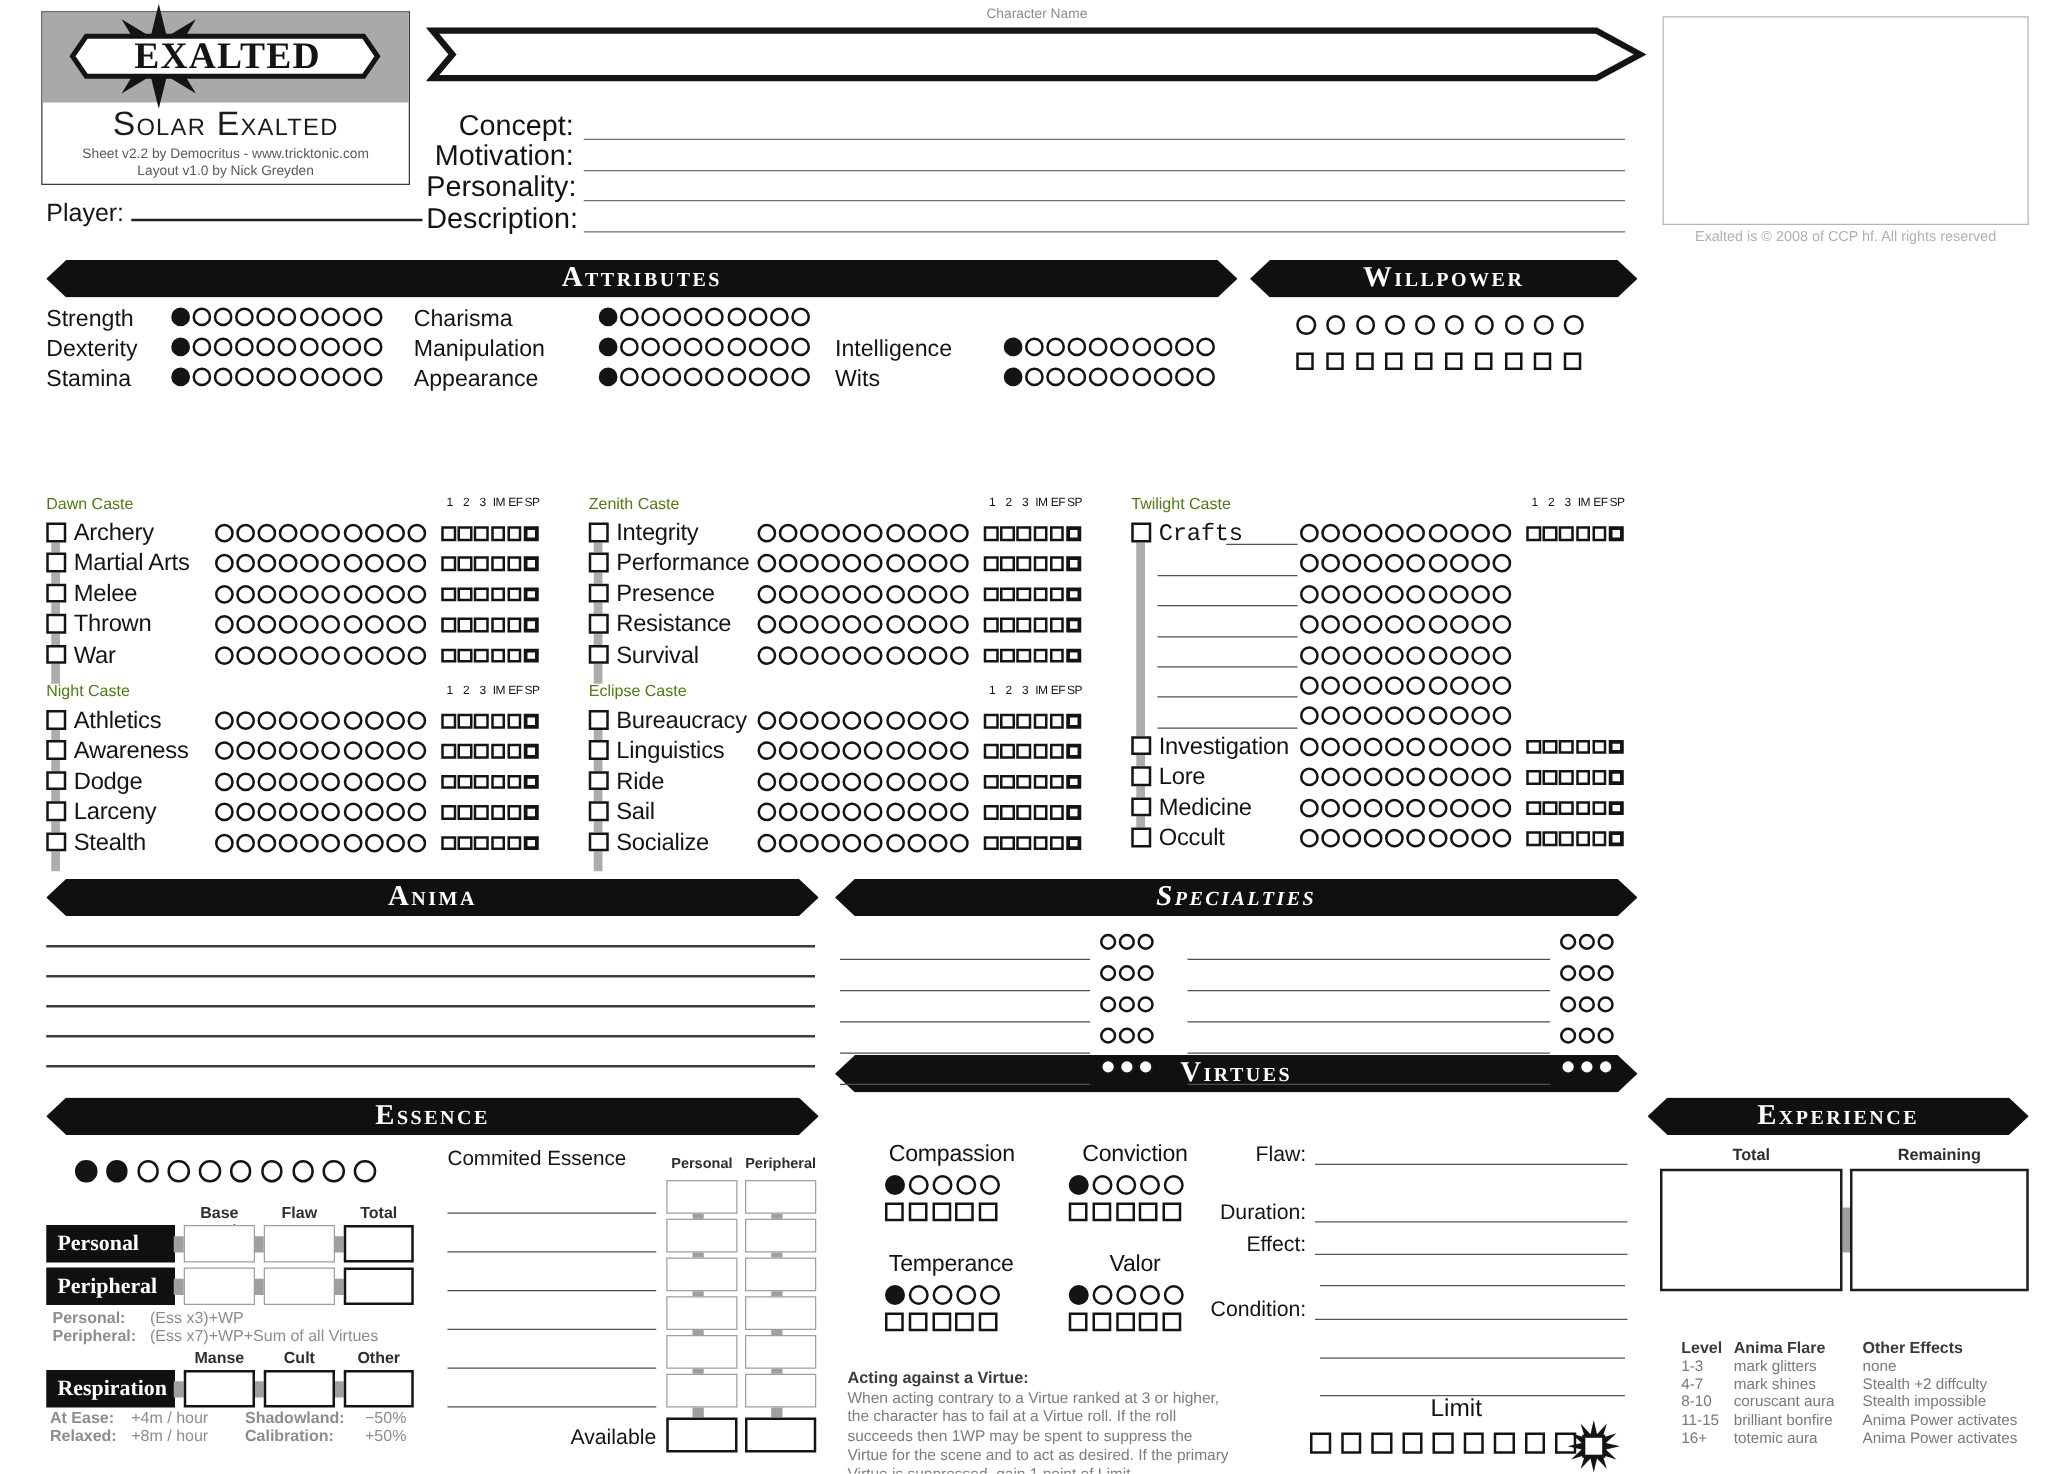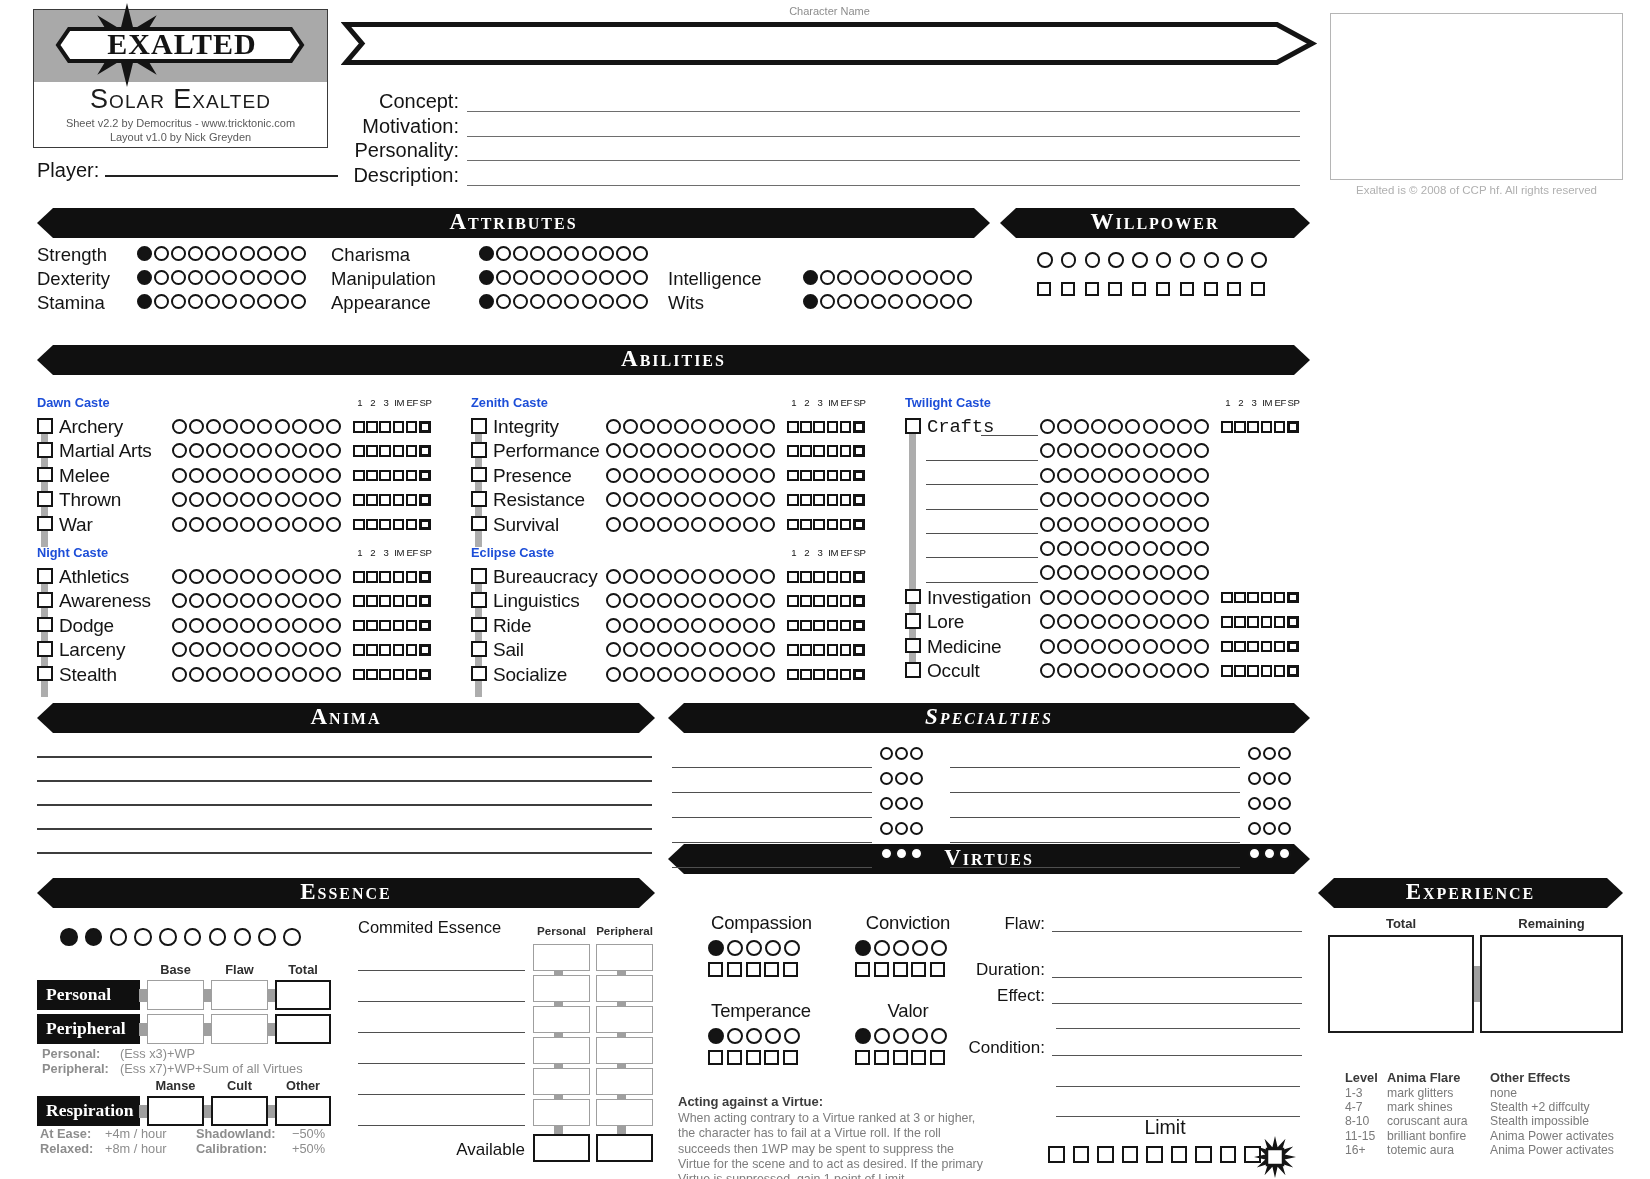"Concept:" .cflabel { font-size: 20px -> 23px }
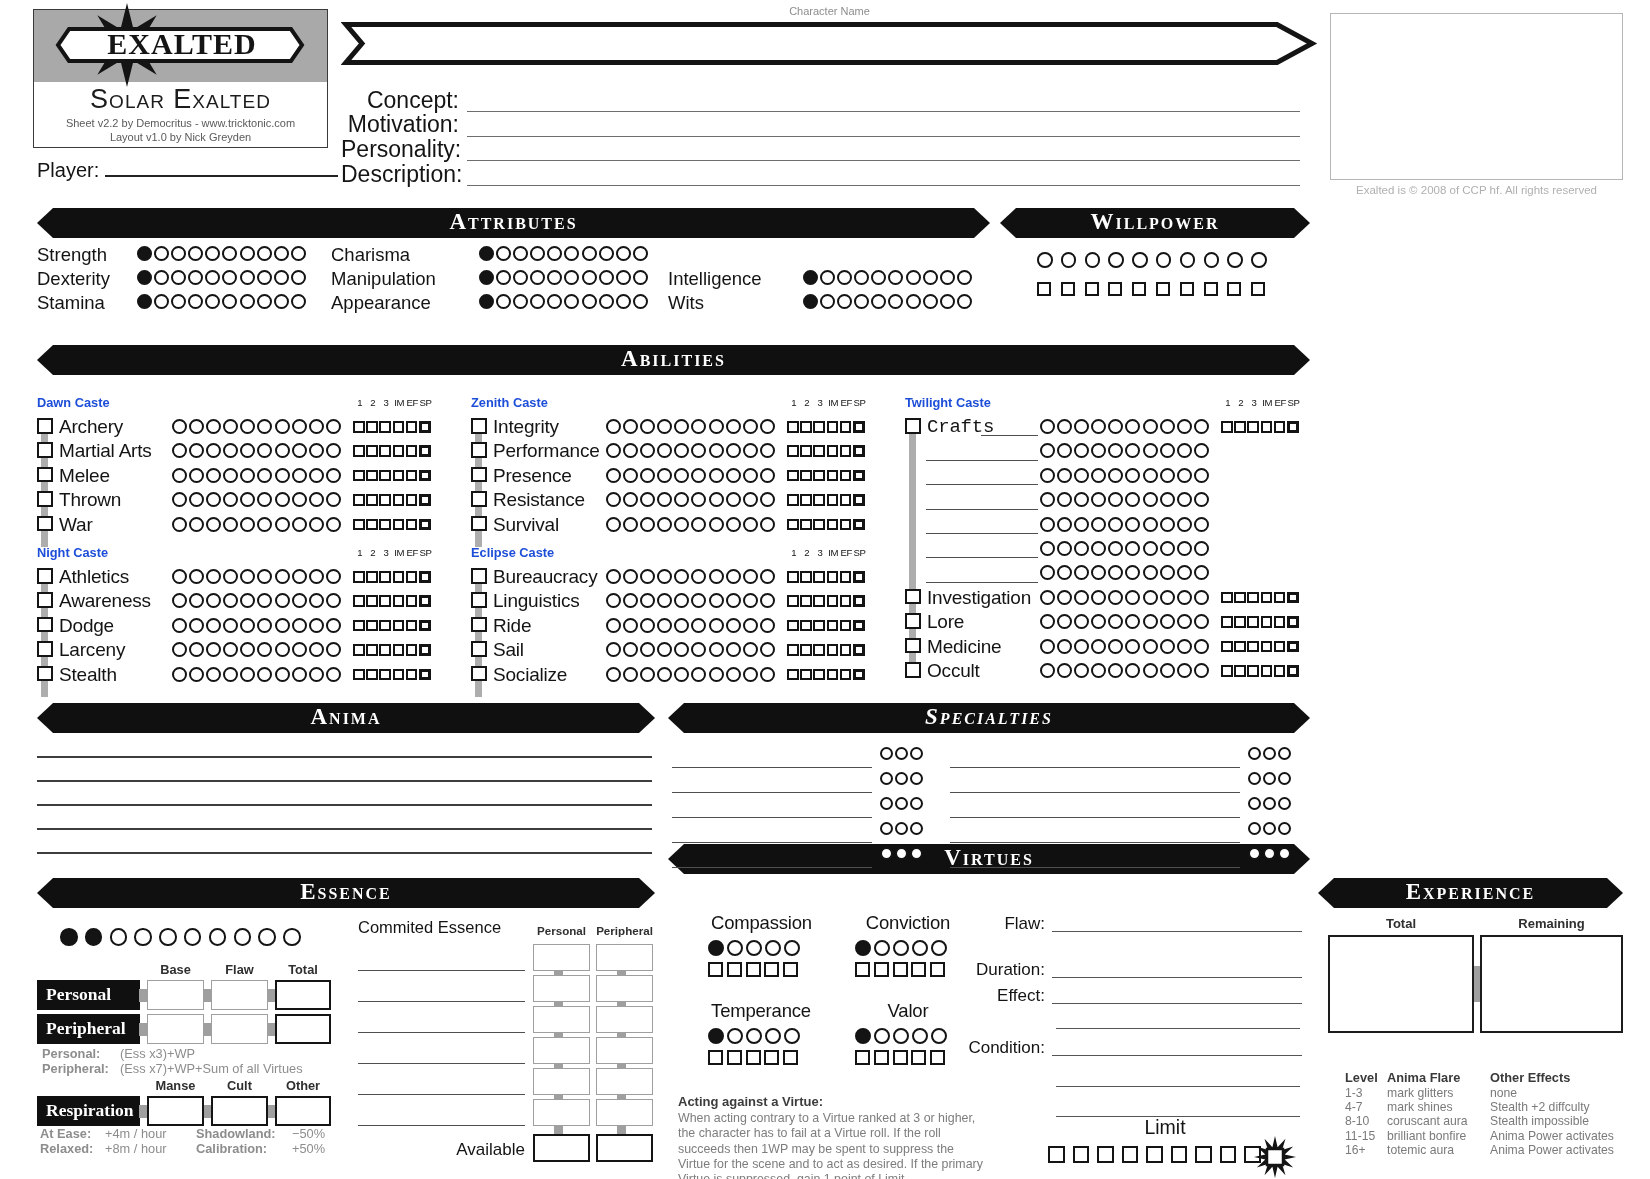"Abilities" div.banner { html: <div>Abilities</div> -> none }
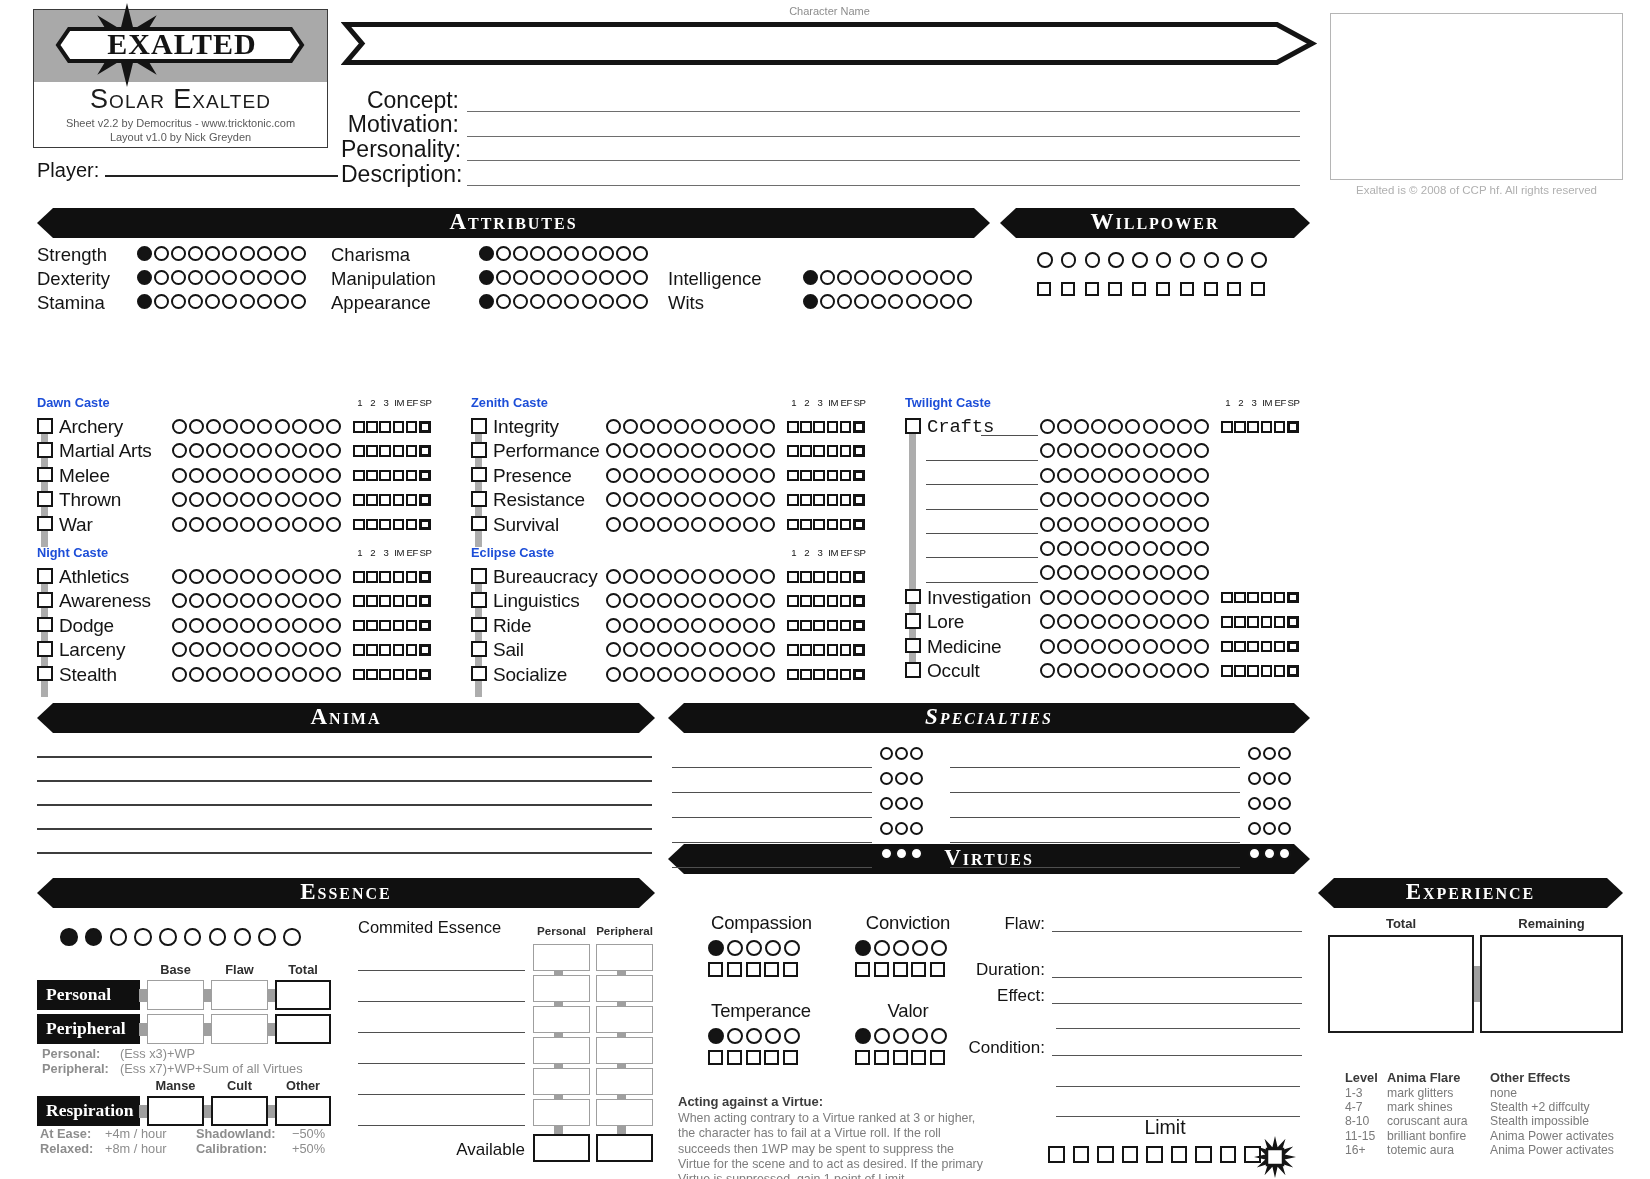"Dawn Caste" .caste-label { color: #1d4ed8 -> #4d7c0f; font-weight: bold -> none }
